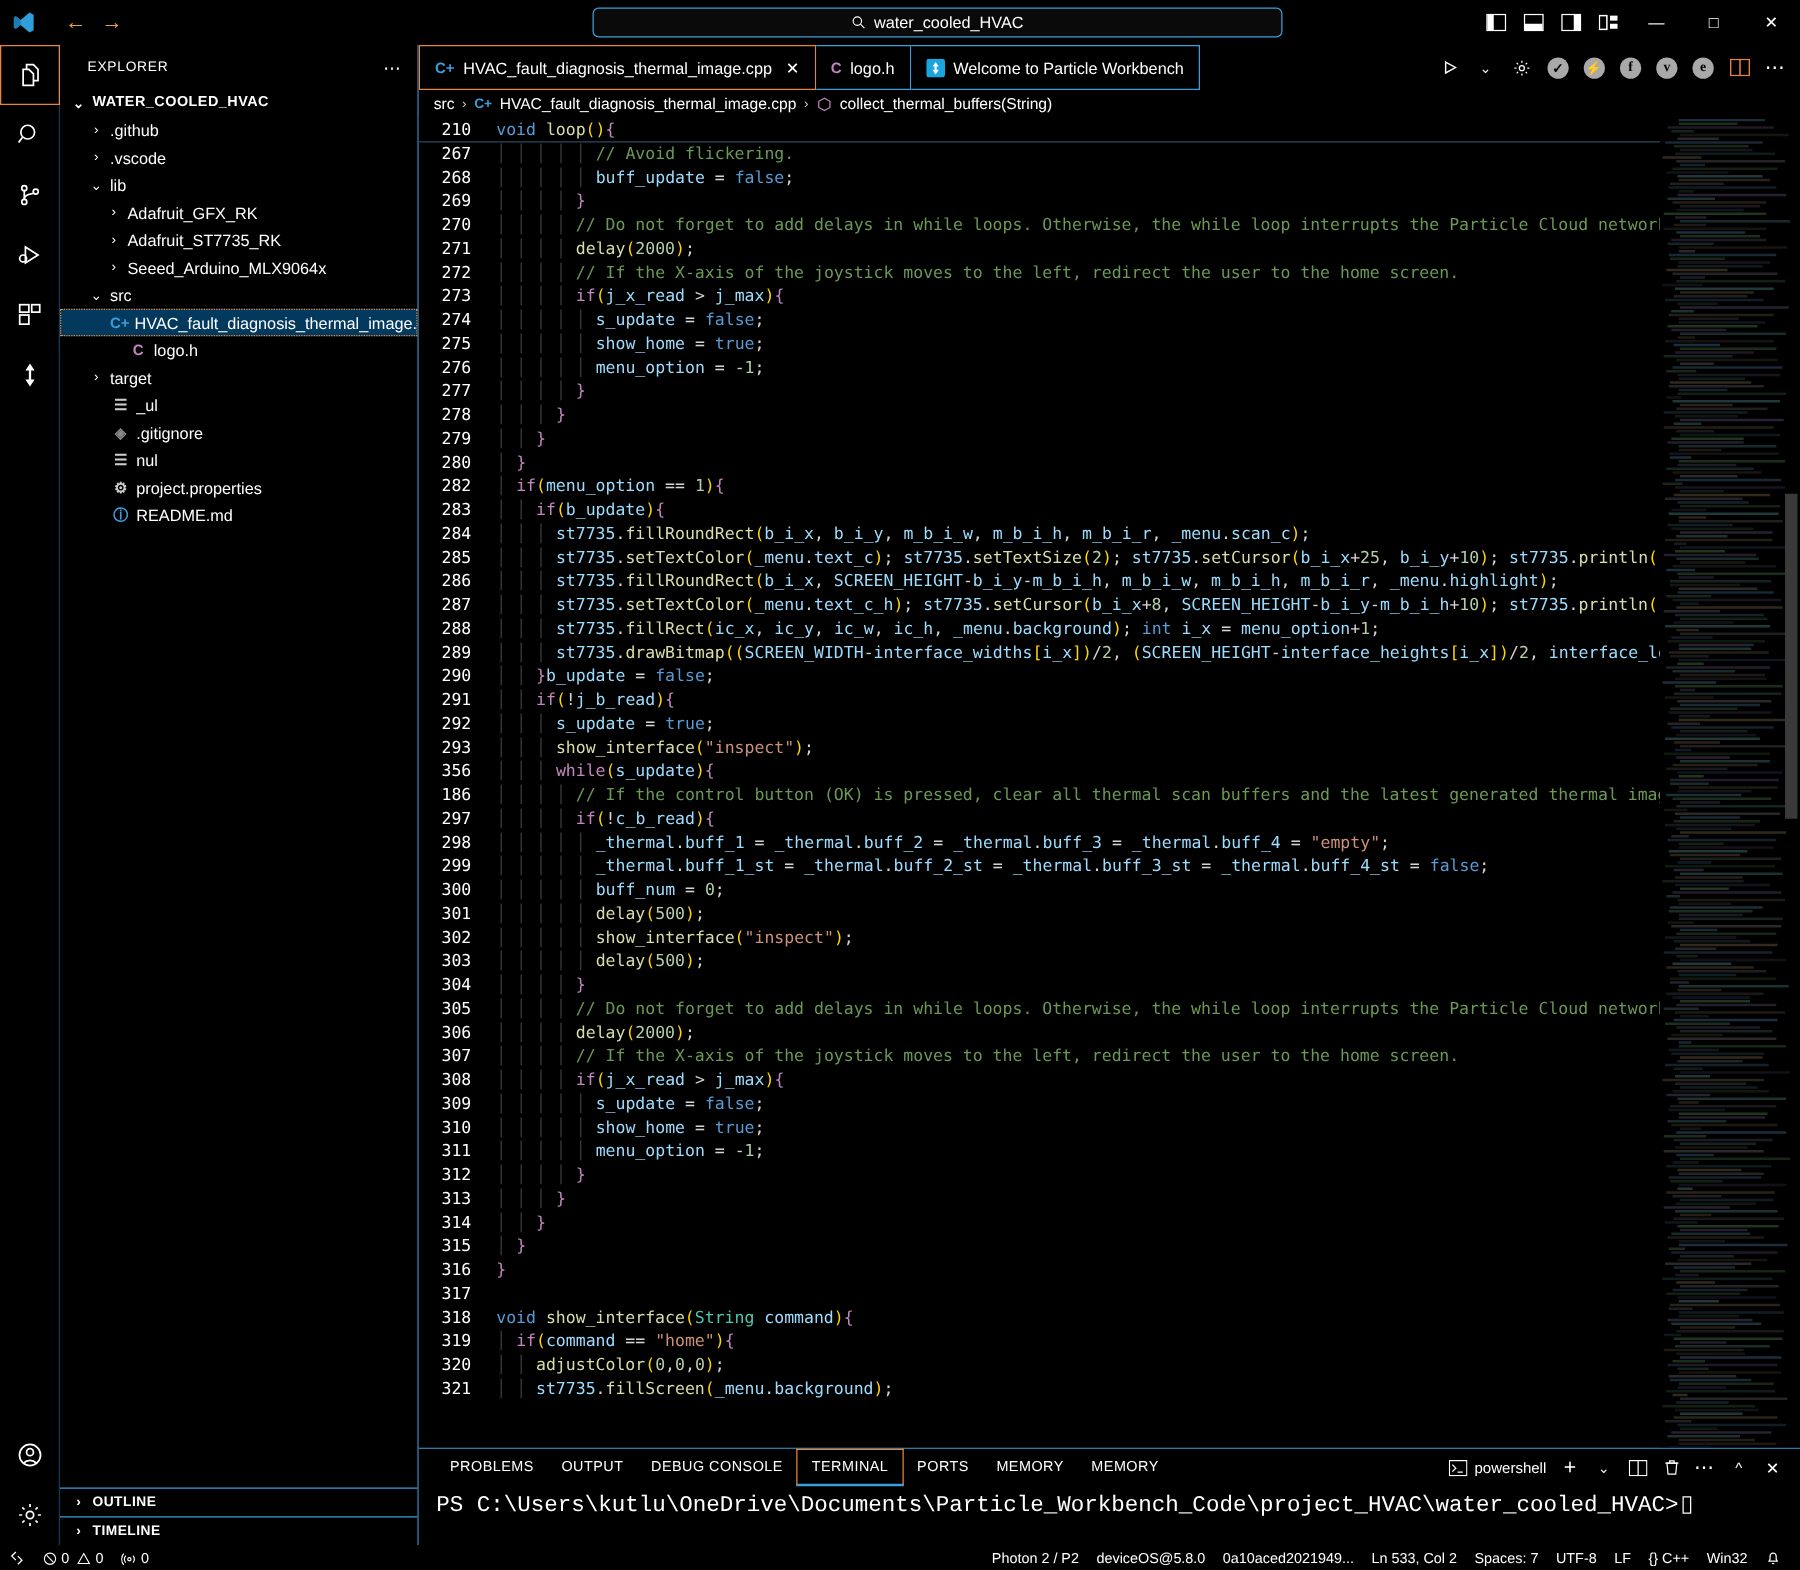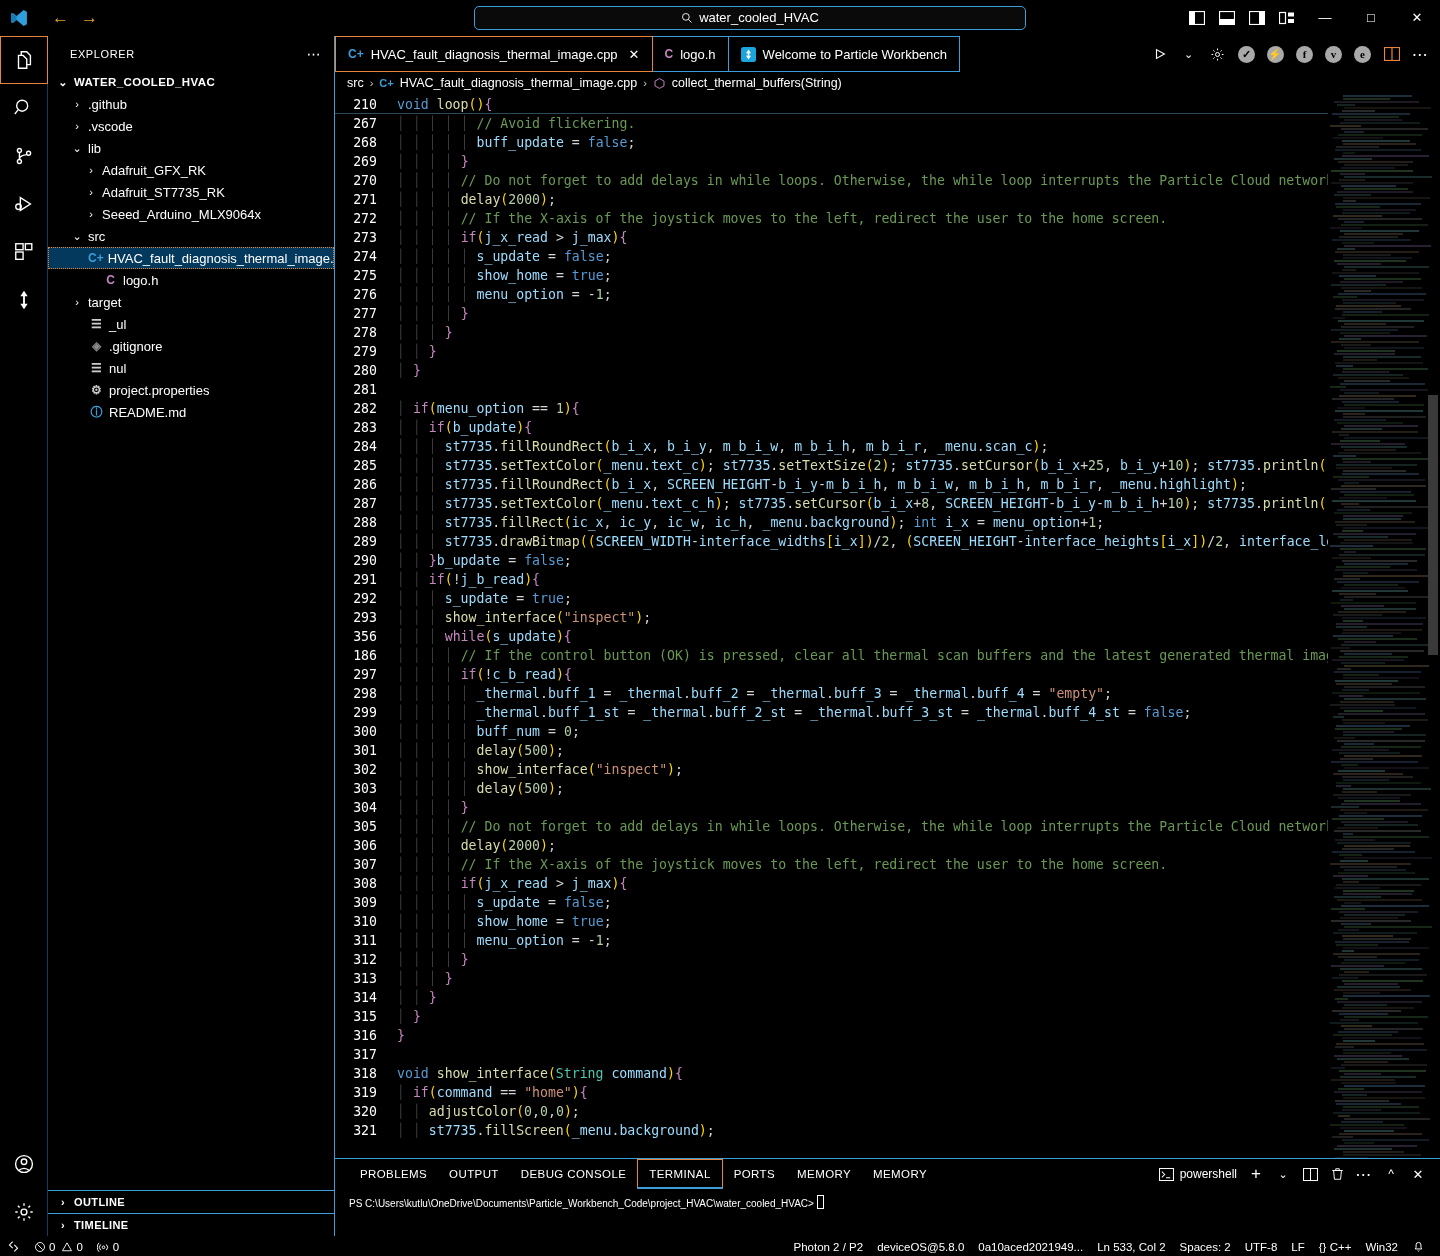"281" div.ln-row { html: <div><span>281</span><span></span></div> -> none }
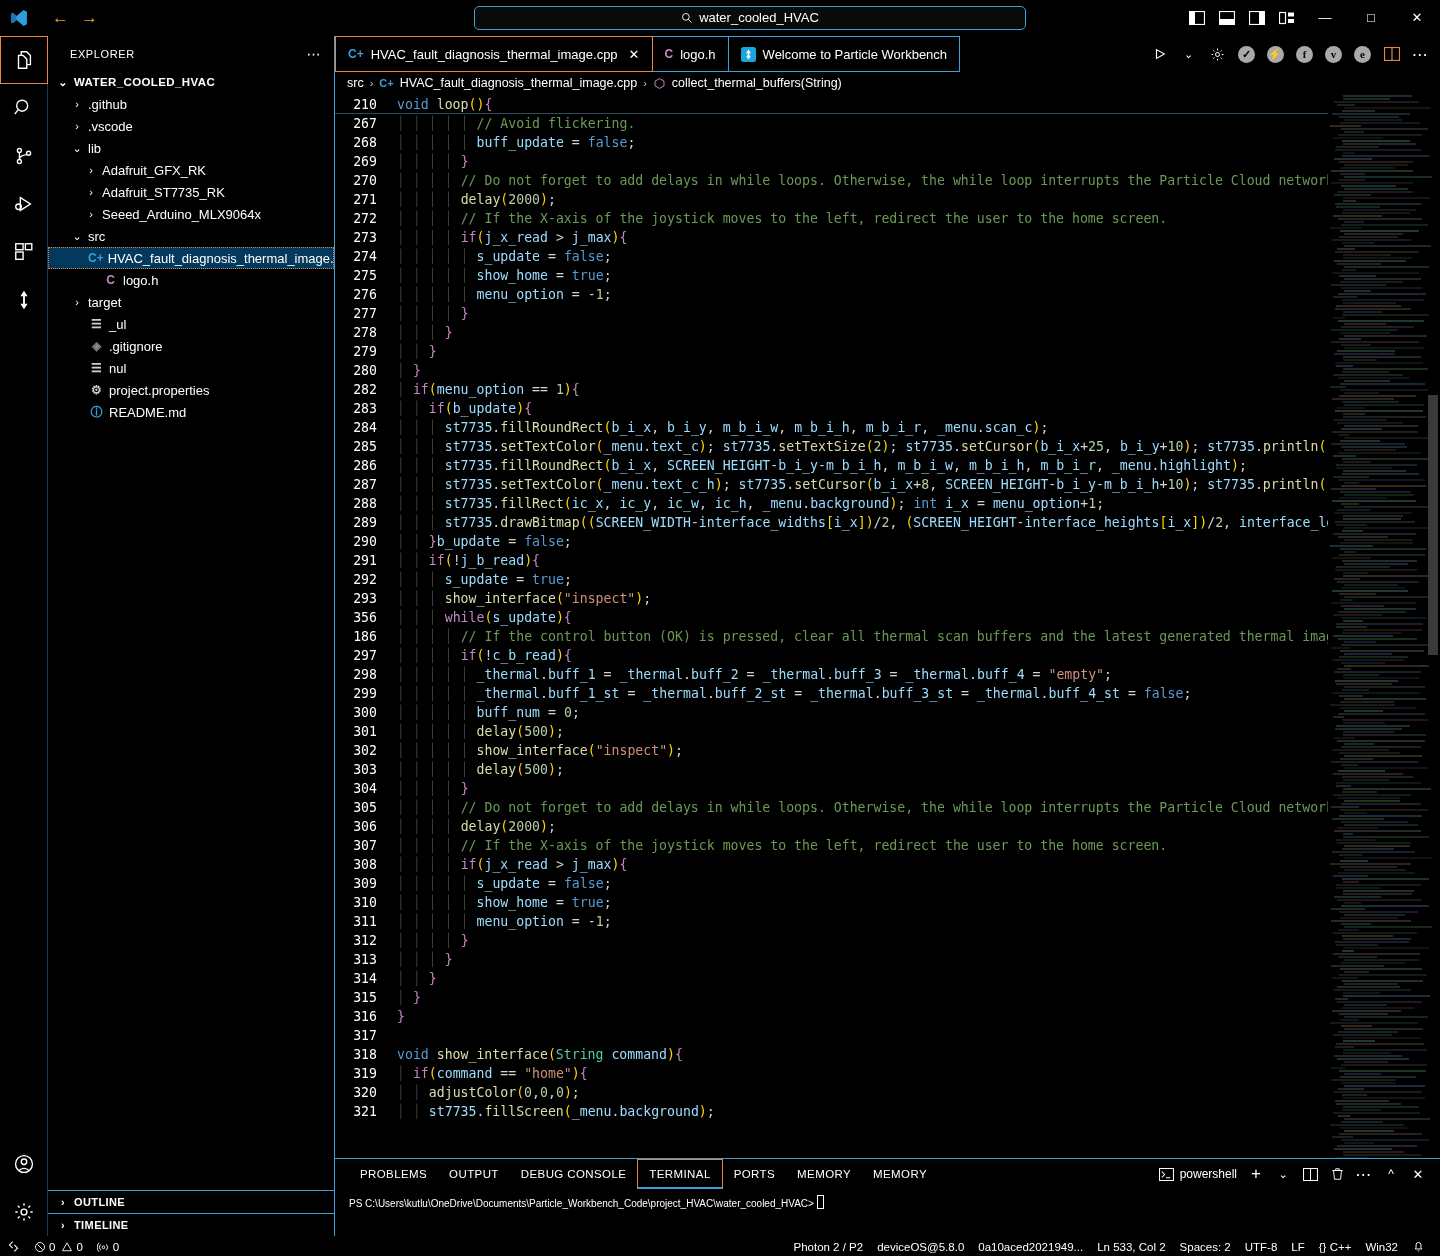"PS" .term-body { font-family: Liberation Sans, sans-serif -> Liberation Mono, monospace; font-size: 10px -> 18px }
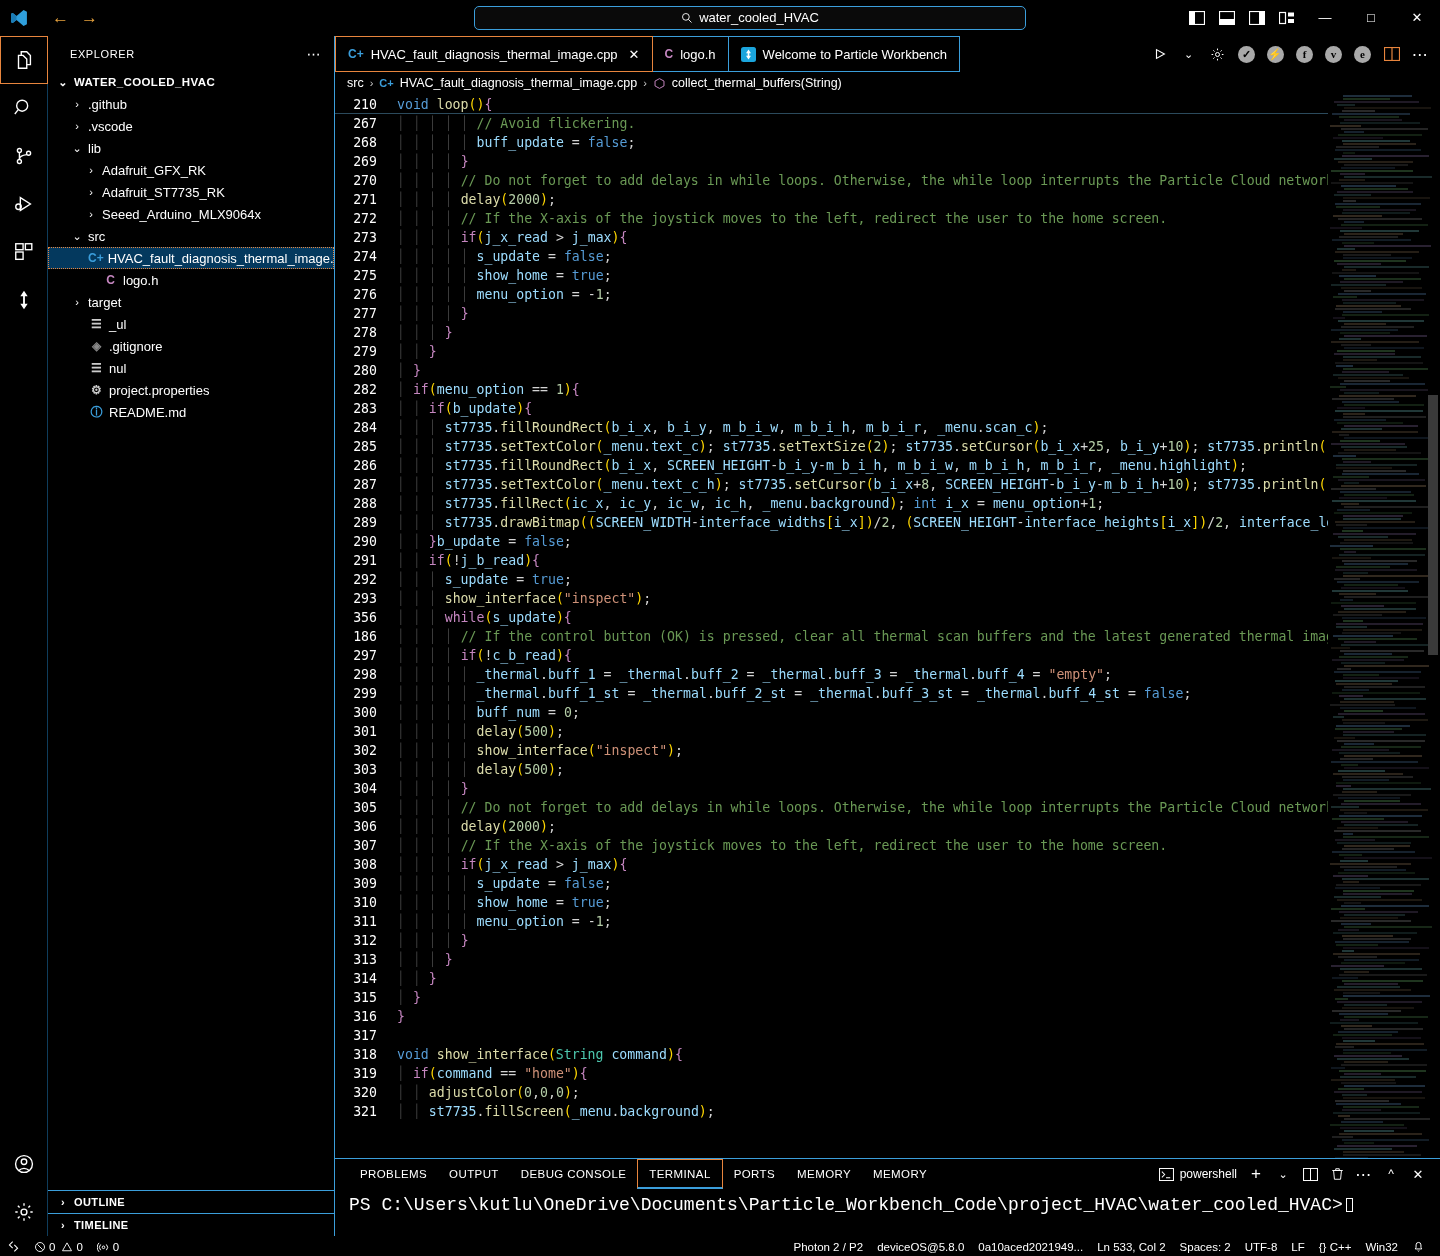"Spaces: 2" div.sb-cell { text: 2 -> 7 }
